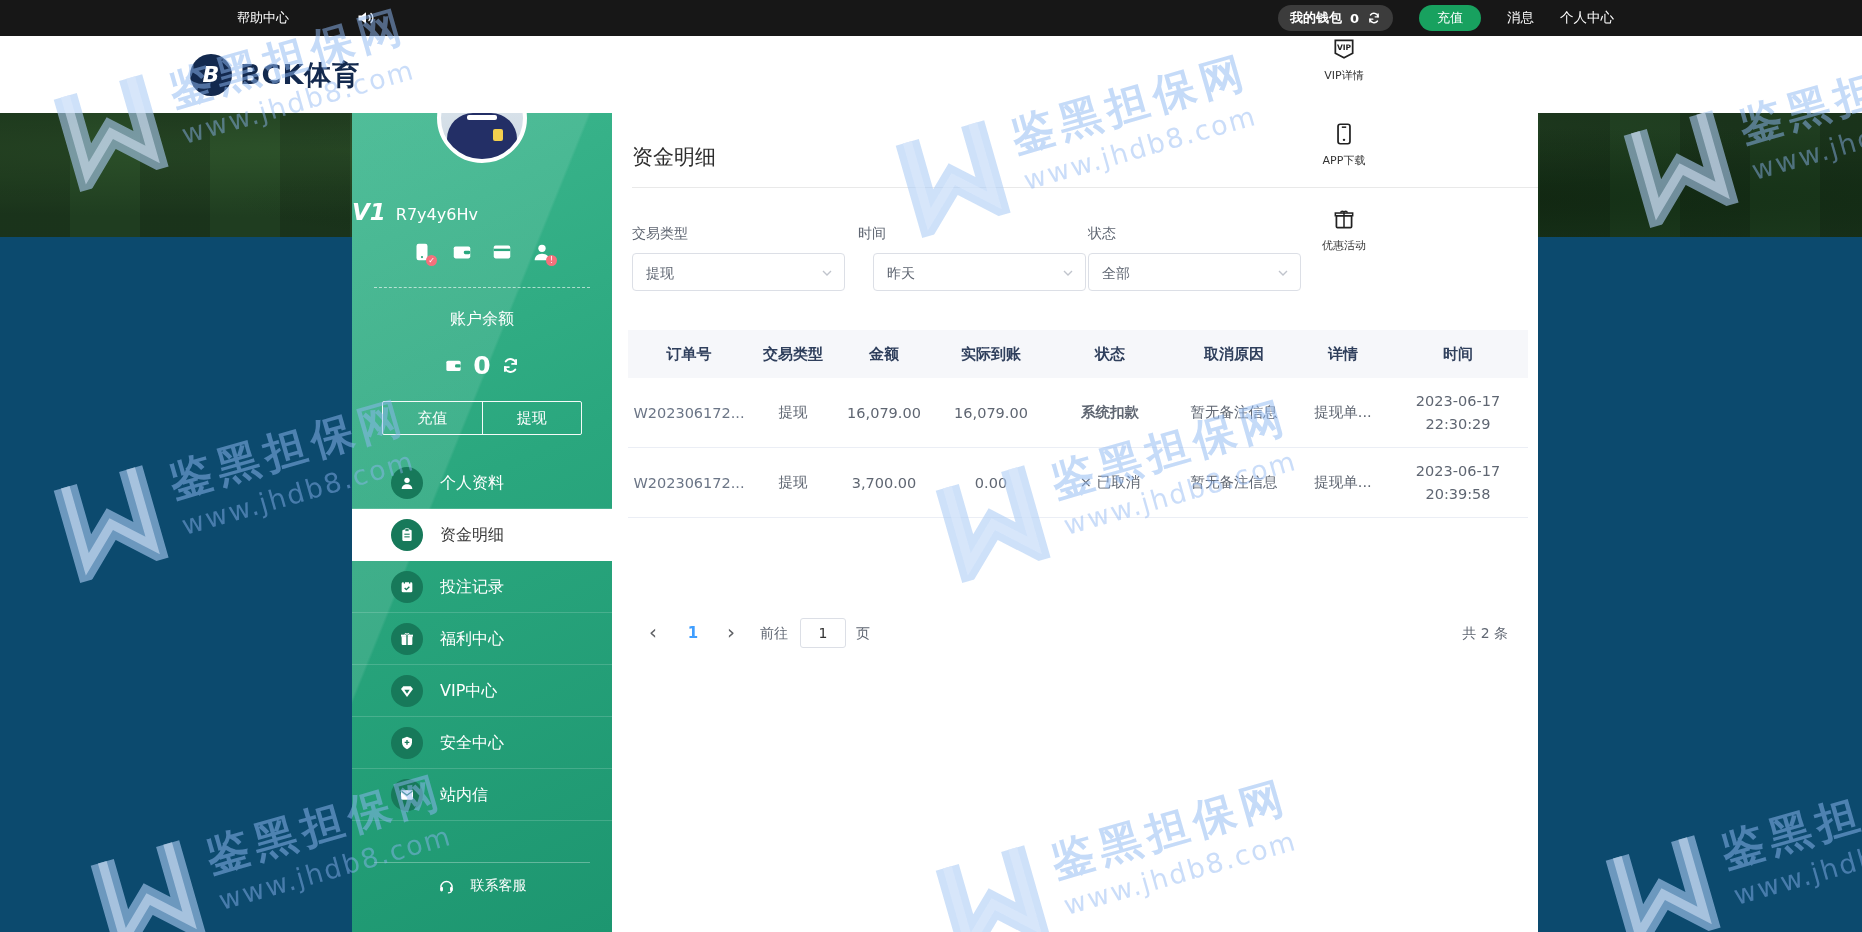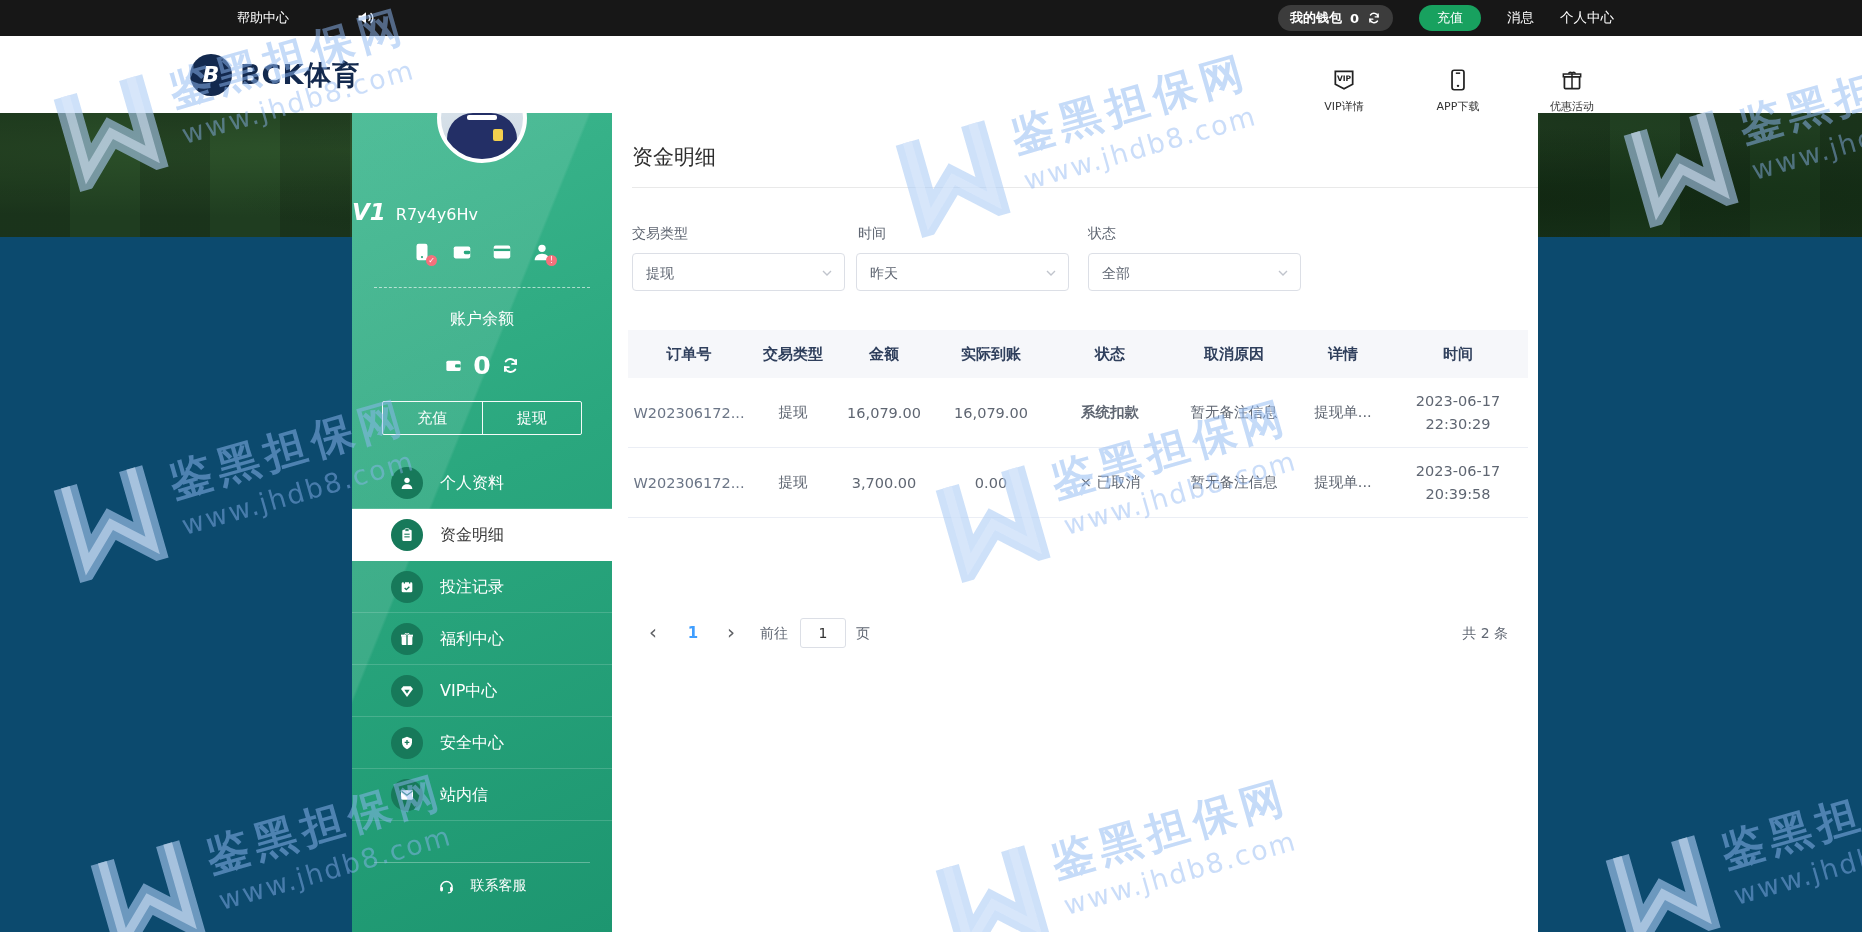"VIP" .quick-links { flex-direction: none -> column; gap: 22px -> 38px; top: 16px -> 0 }
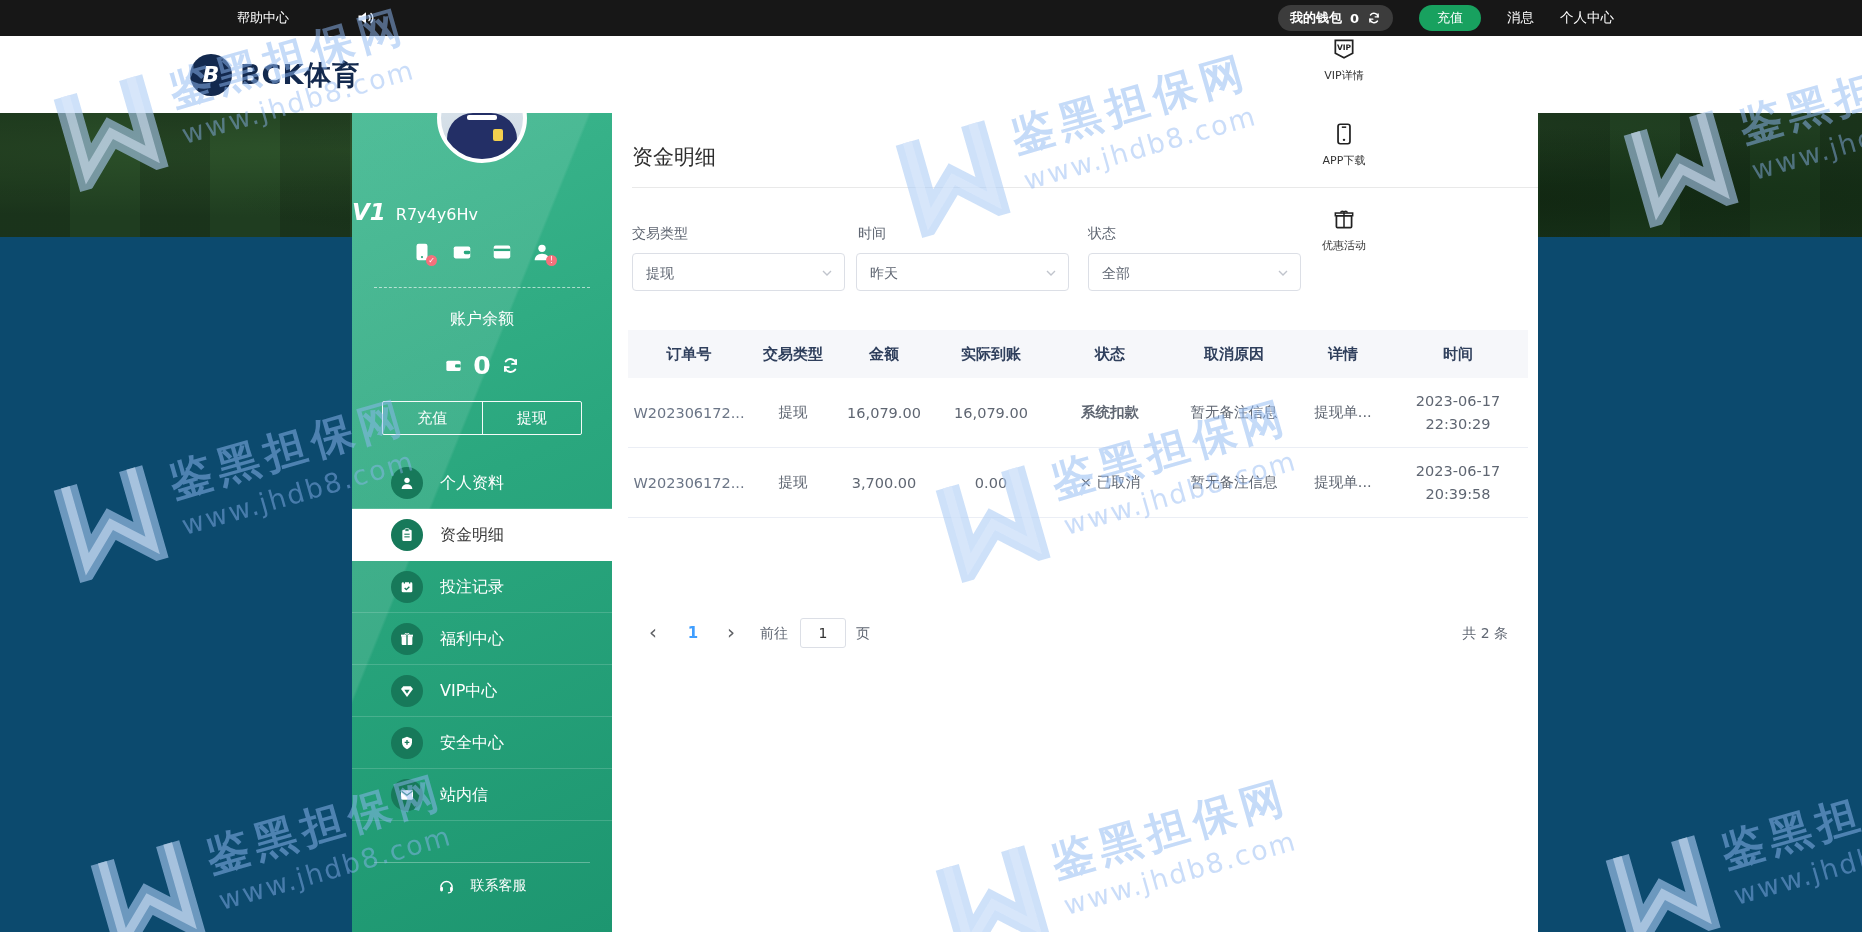"昨天" .s1 { left: 244px -> 261px }
